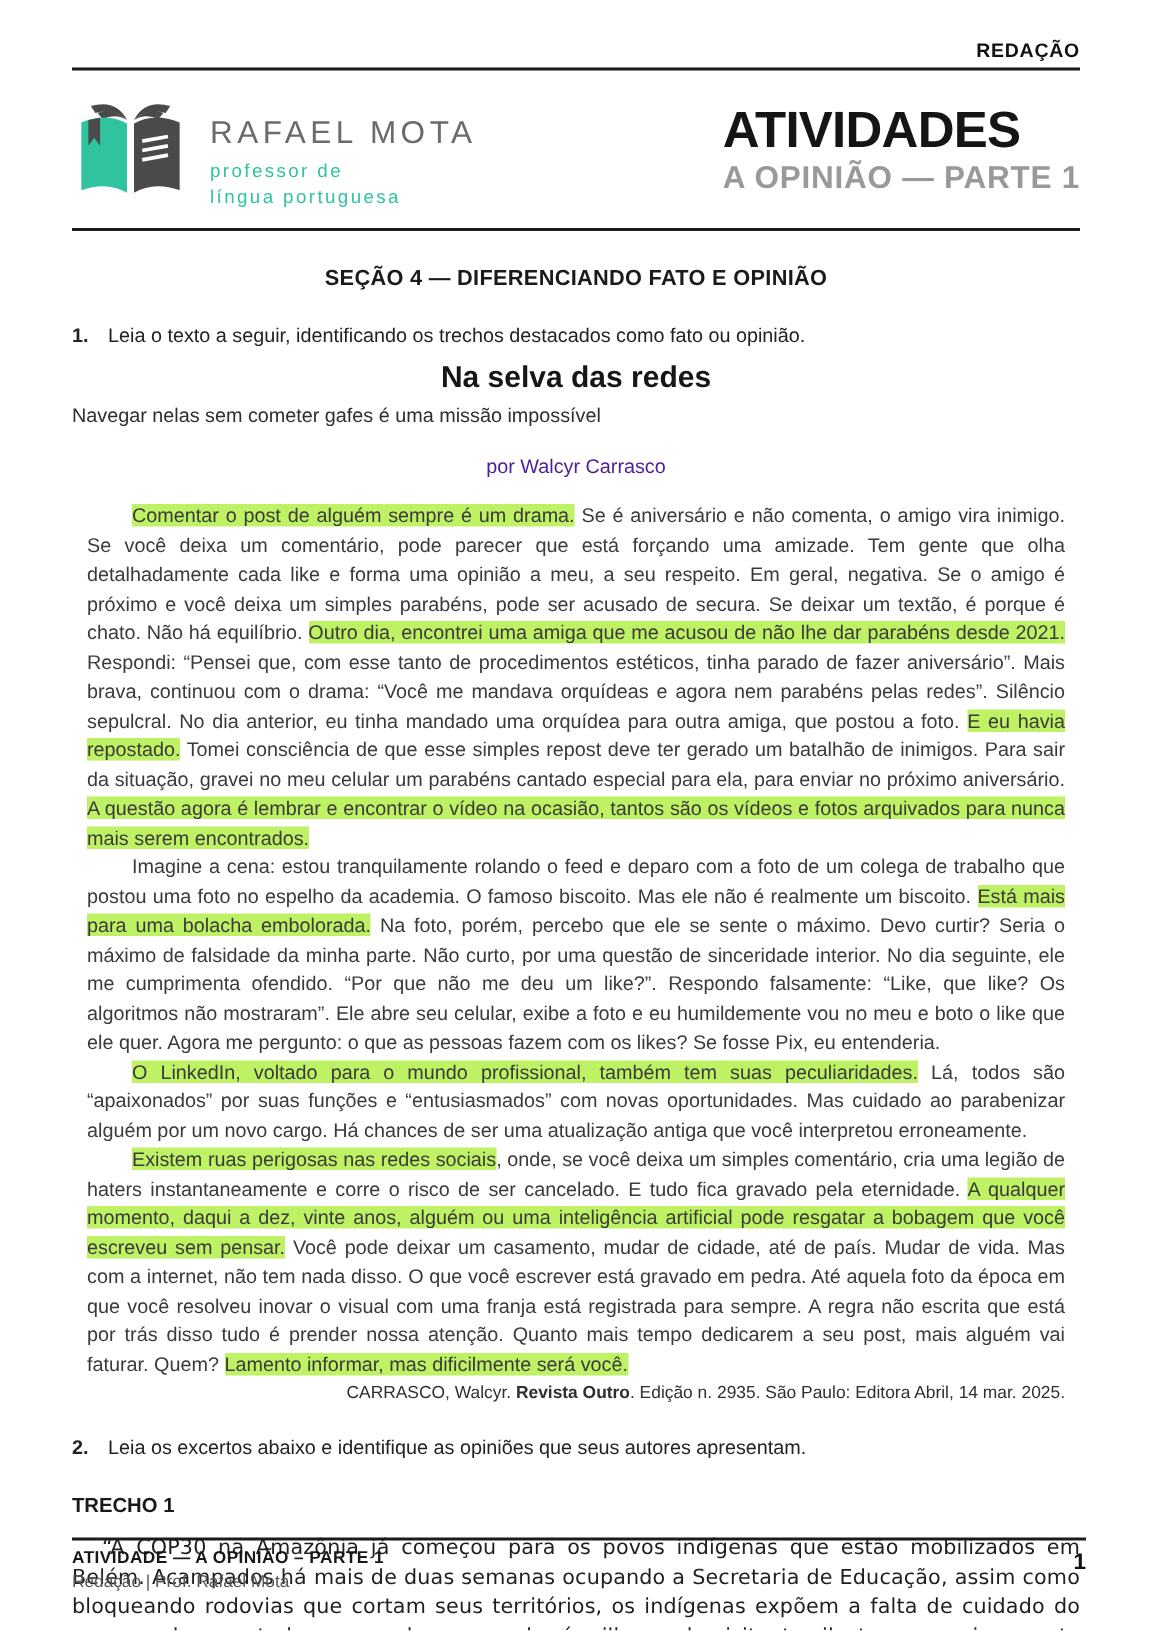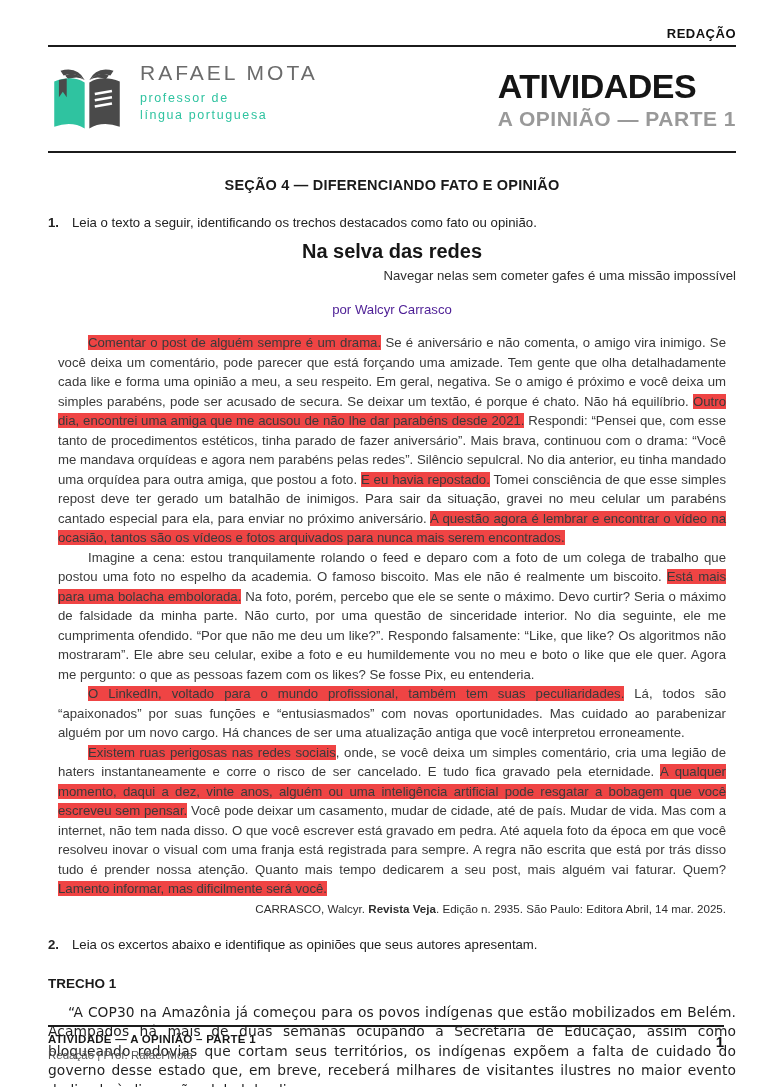"REDAÇÃO" .page { padding: 26px 32px 0 48px -> 26px 48px 0 48px }
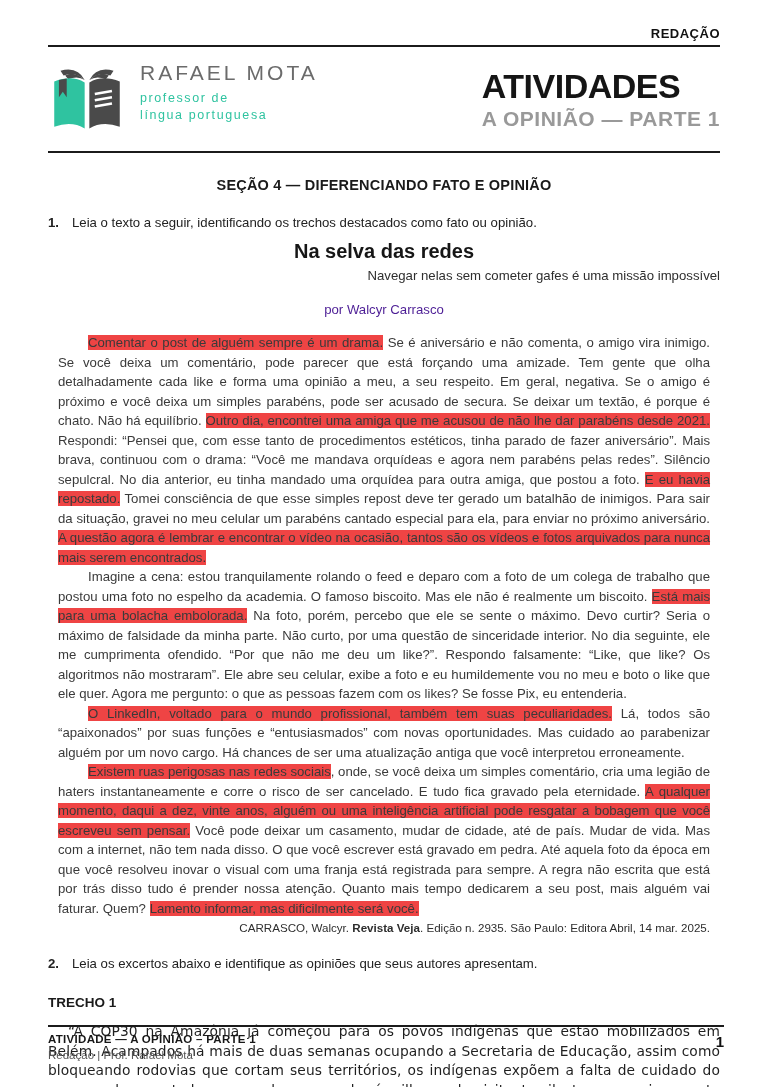"RAFAEL MOTA" .brand { align-items: flex-start -> flex-end }
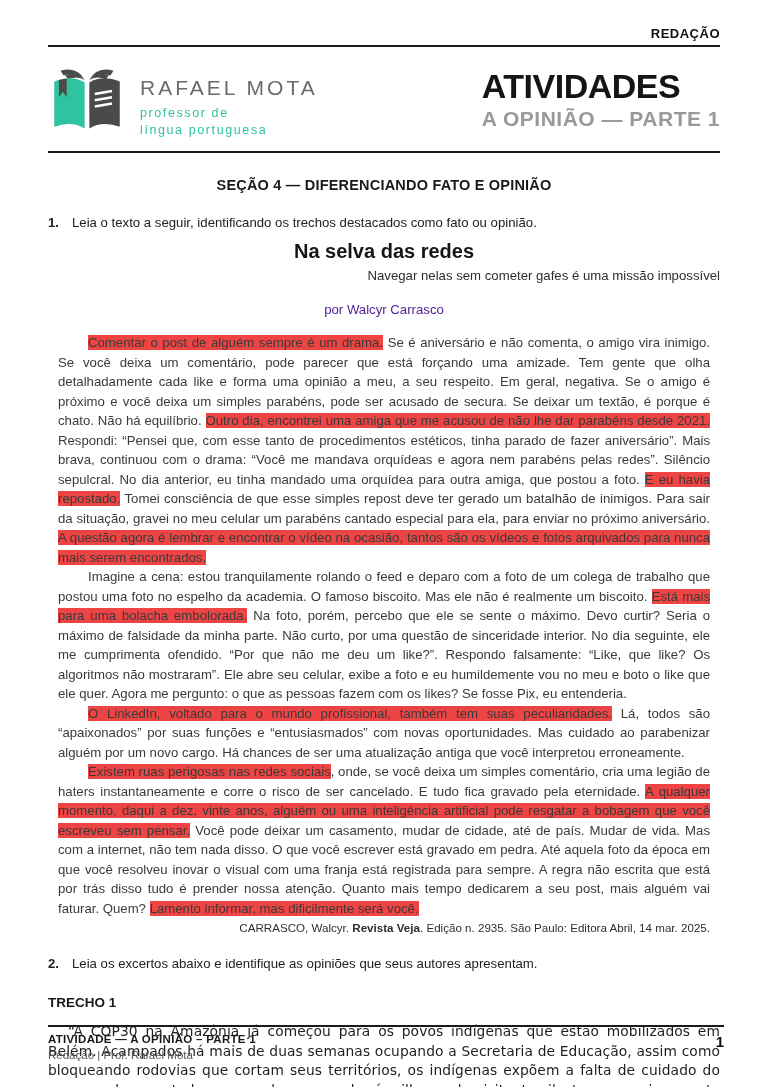"Navegar nelas sem cometer gafes" .article-subtitle { text-align: right -> left }
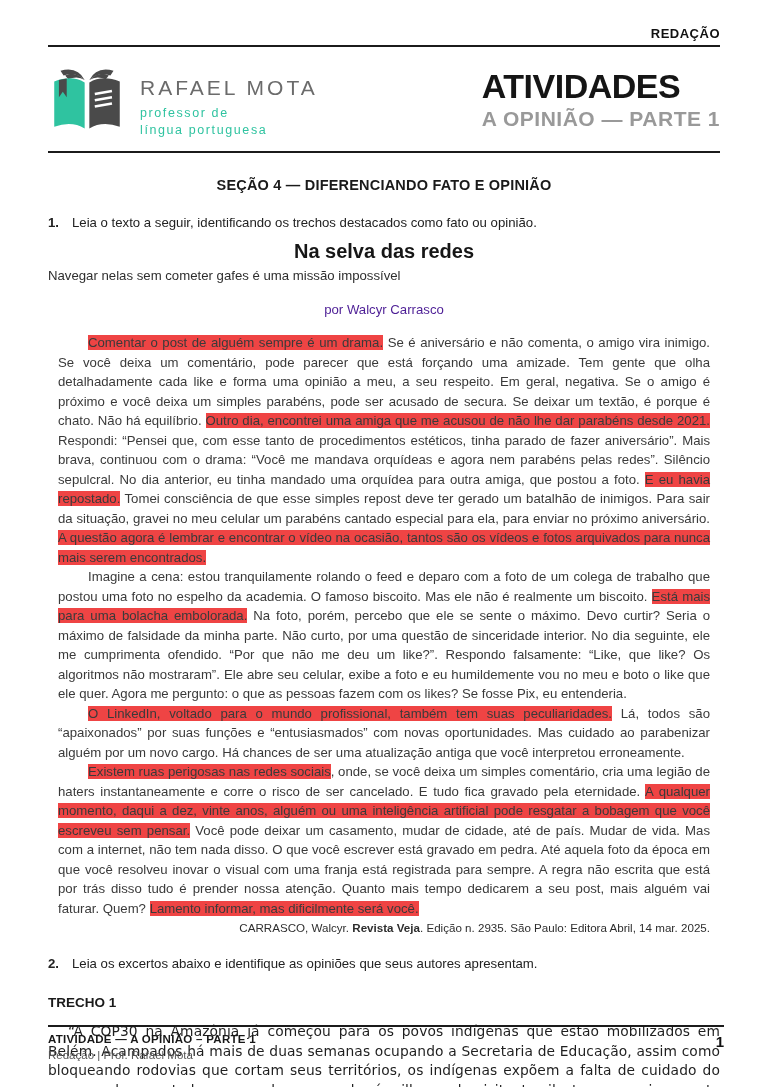"Comentar o post de alguém" .hl { background: #ef4444 -> #bef264 }
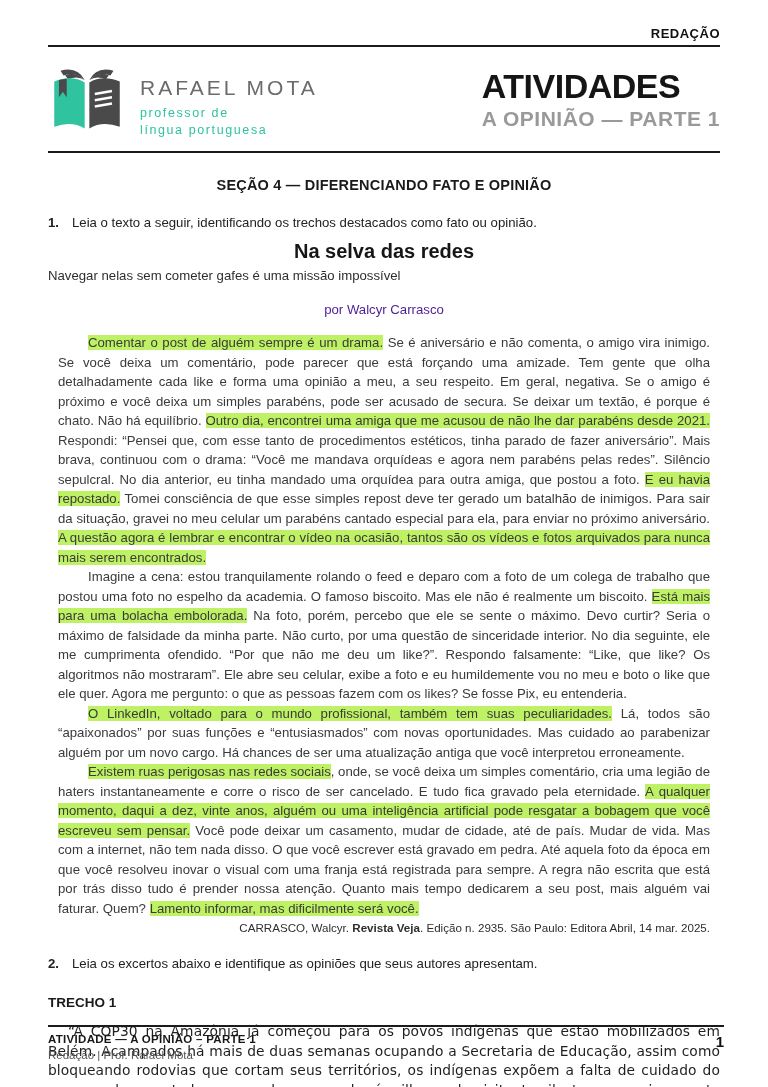"Revista Veja" b { text: Veja -> Outro }
